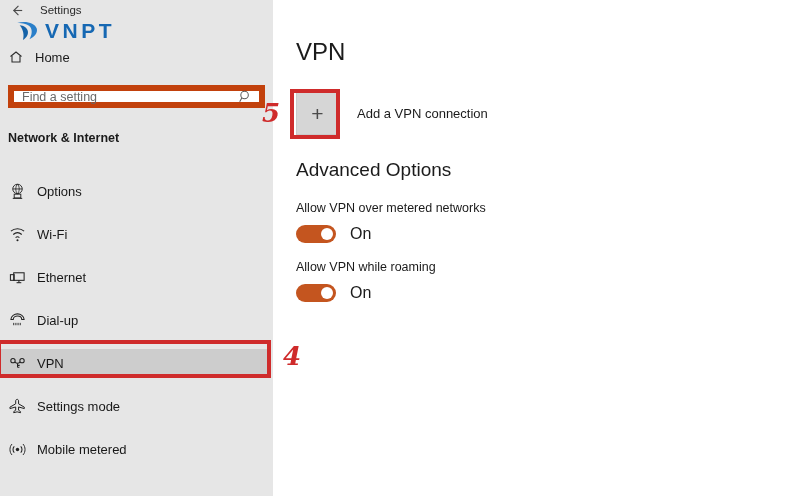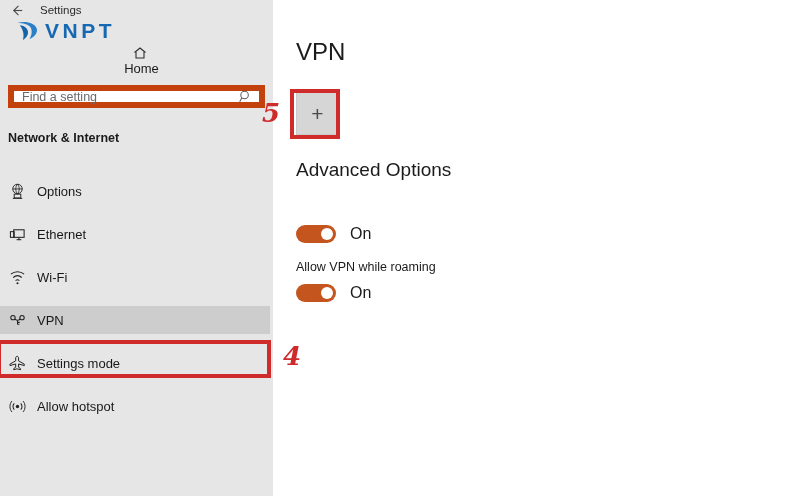"Home" .home-row { flex-direction: column -> none }
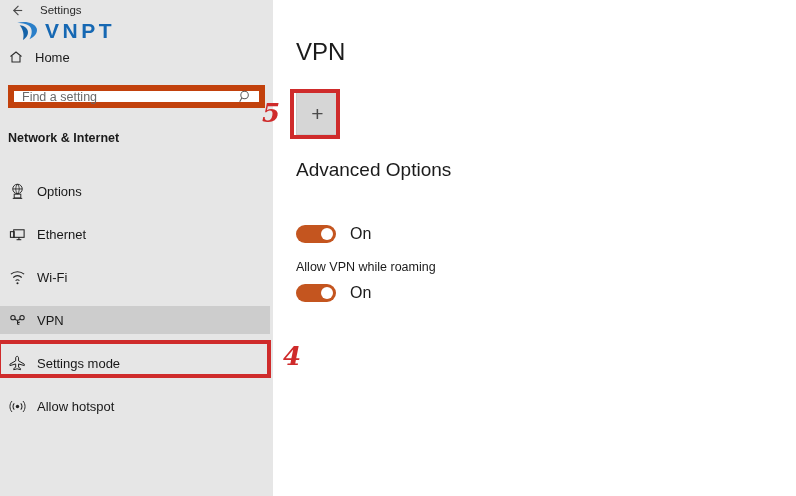"Add a VPN connection" div.add-label { html: none -> <div>Add a VPN connection</div> }
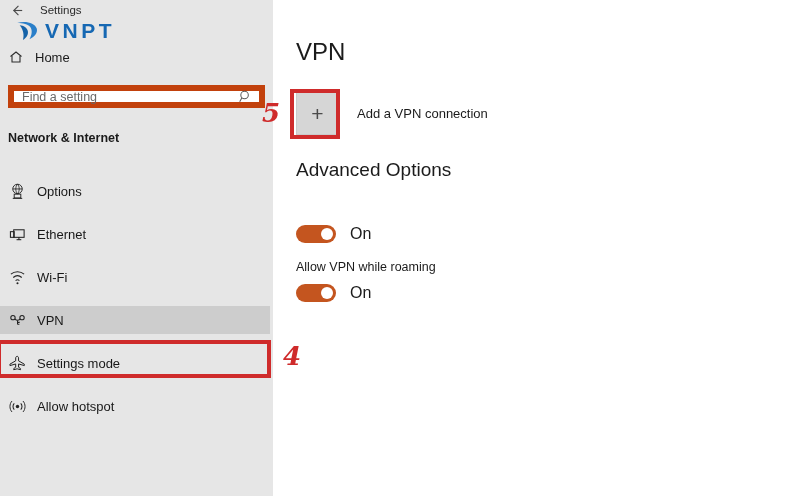"Allow VPN over metered networks" div.opt-label { html: none -> <div>Allow VPN over metered networks</div> }
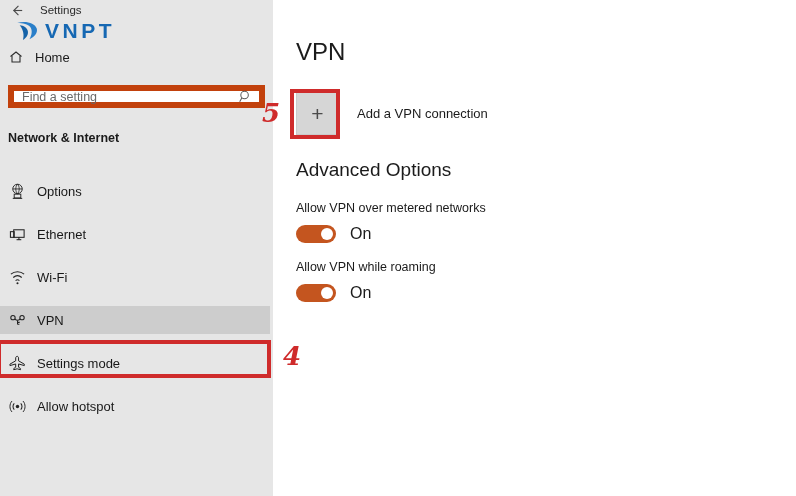"Ethernet" div.nav-item { order: before "Wi-Fi" -> after "Wi-Fi" }
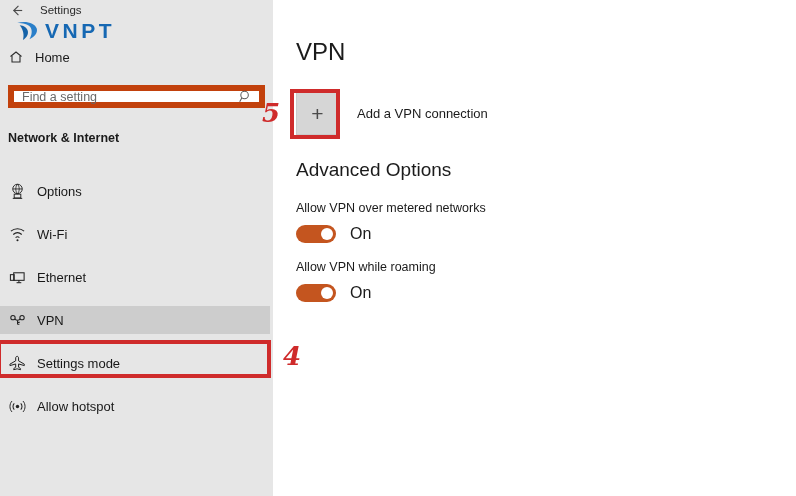"Dial-up" div.nav-item { html: none -> <div> <div> <svg> <path></path> <path></path> </svg> </div> <div>Dial-up</div> </div> }
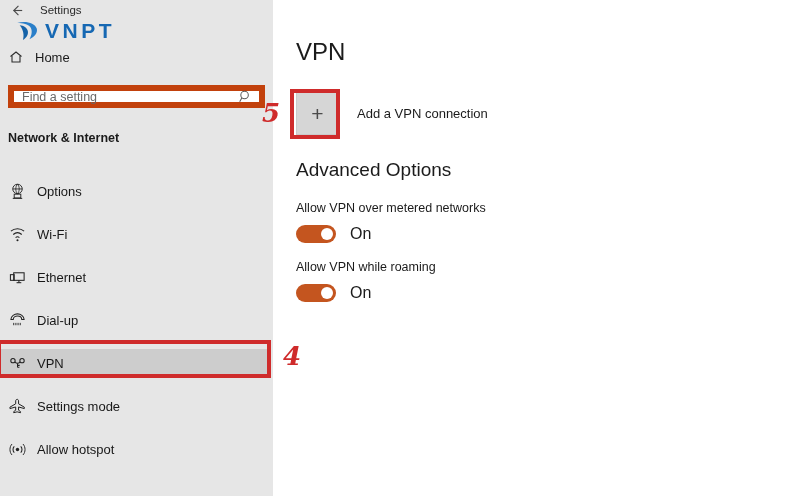"Allow hotspot" div.nav-label { text: Allow hotspot -> Mobile metered }
